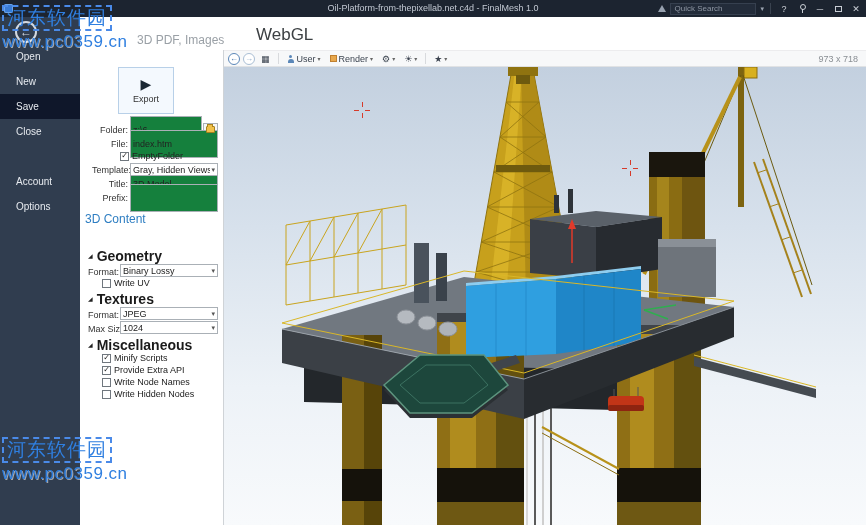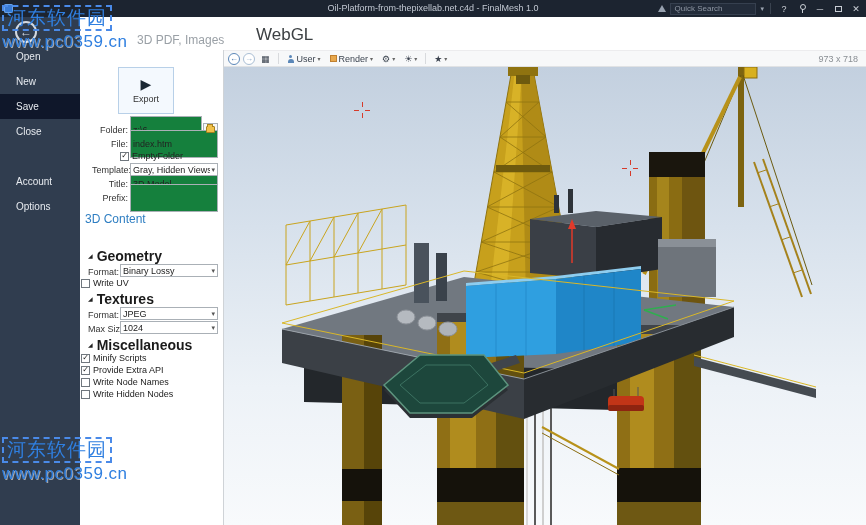"Write UV" .fcheckrow.deep { margin-left: 1px -> 22px }
